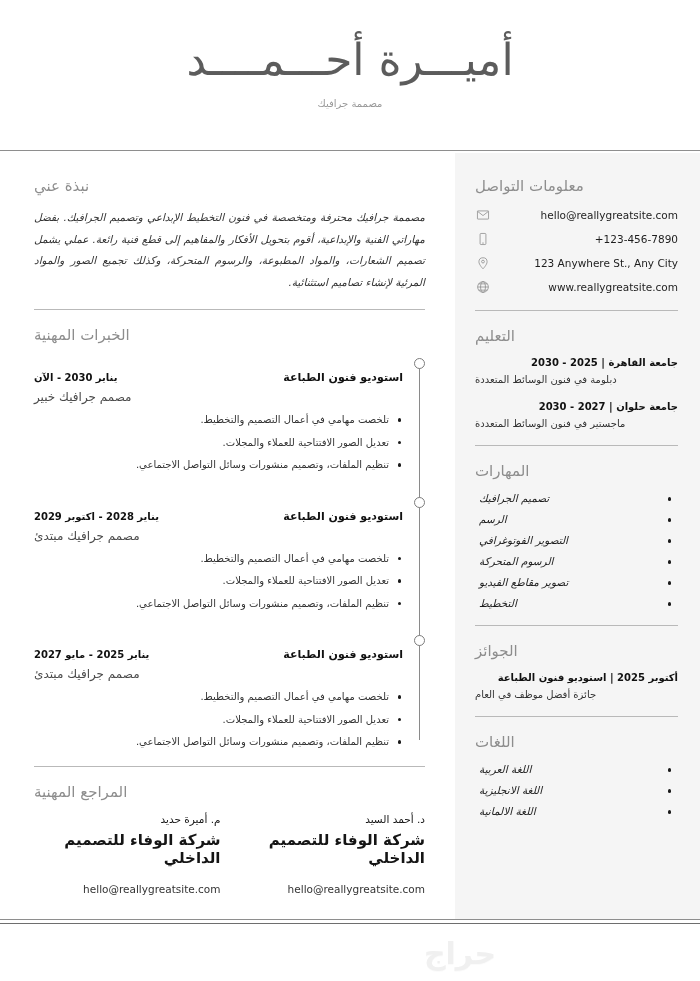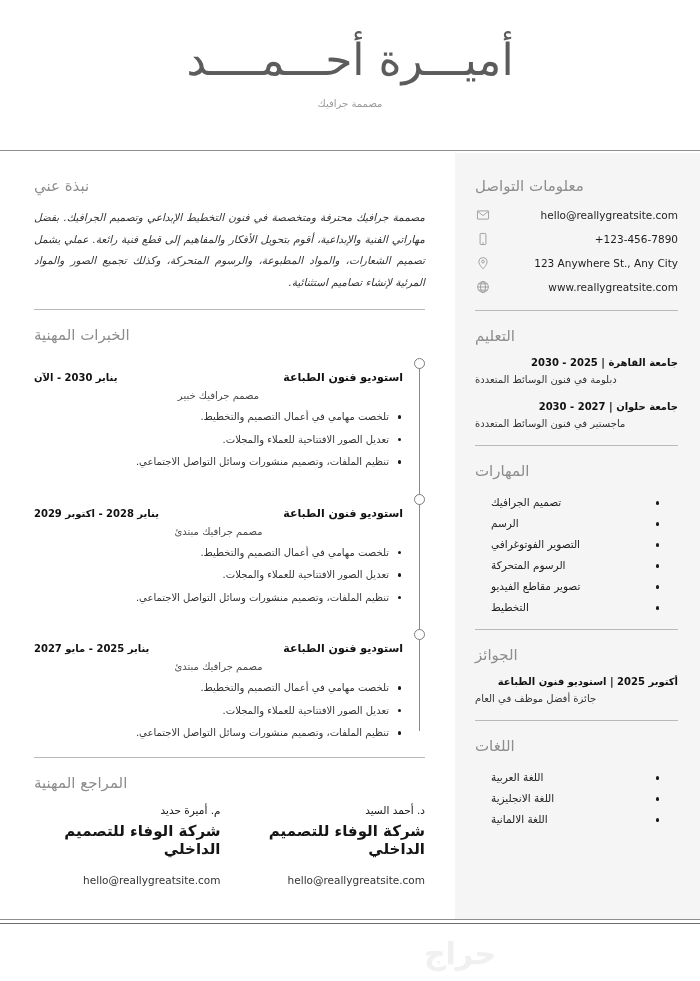"مصمم جرافيك خبير" .exp-role { font-size: 10px -> 12px; text-align: center -> left }
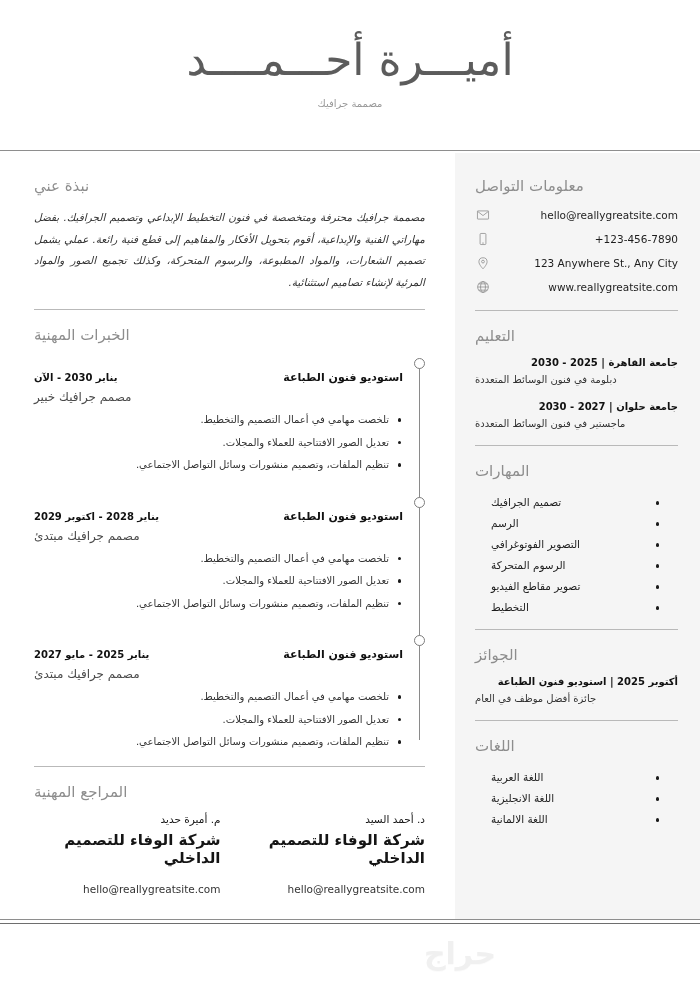"تصميم الجرافيك" .side-list { font-style: none -> italic; margin: 16px -> 4px }
